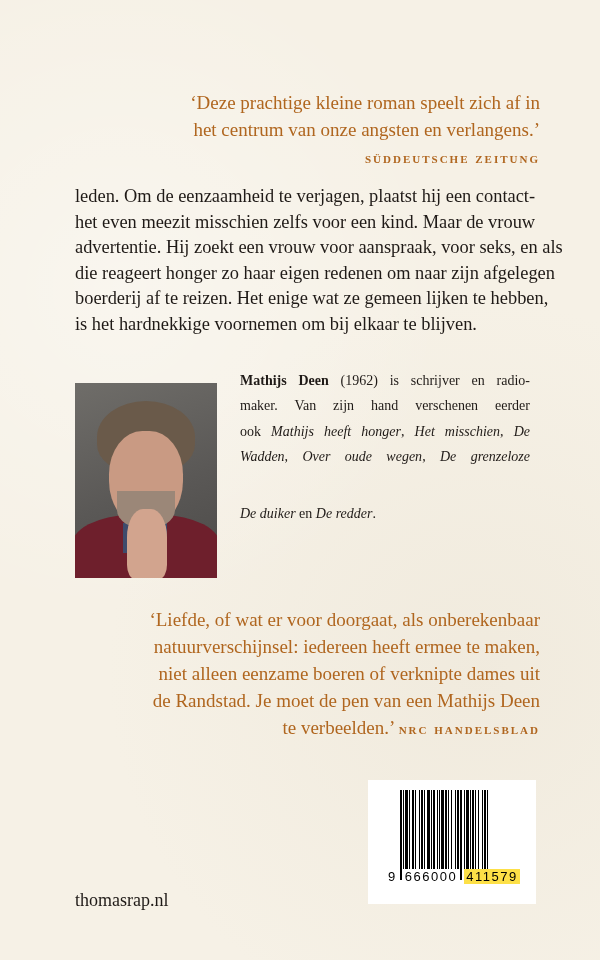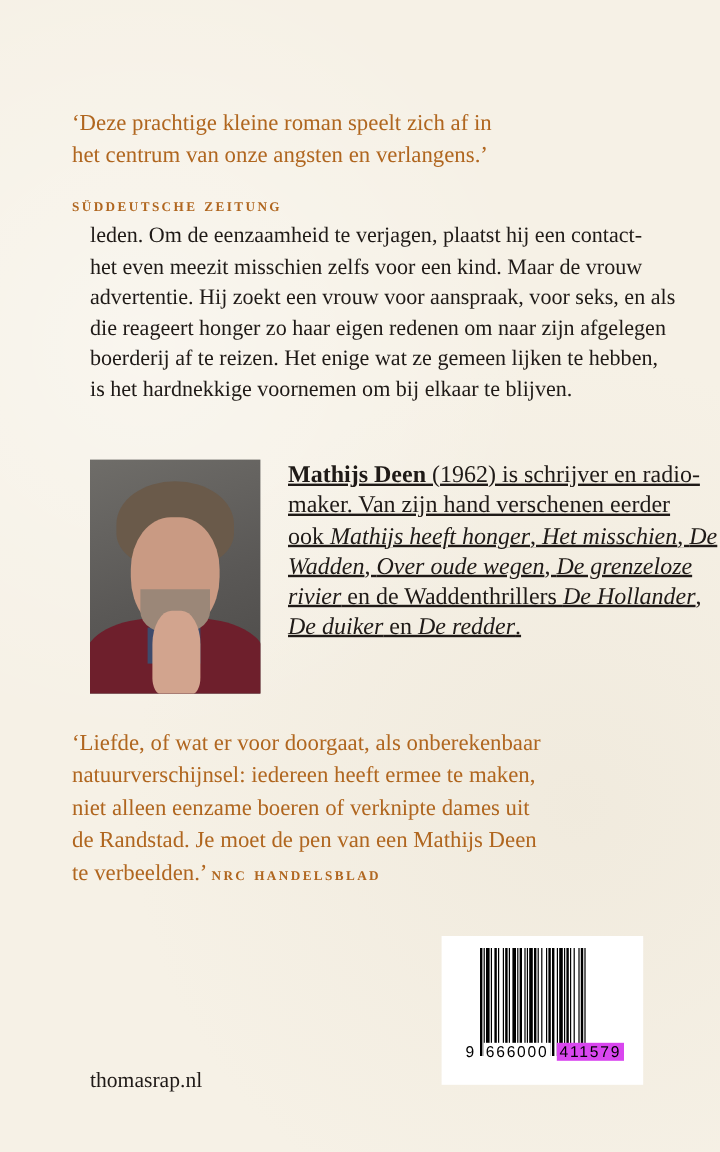"‘Deze prachtige kleine roman speelt" .quote { text-align: left -> right }
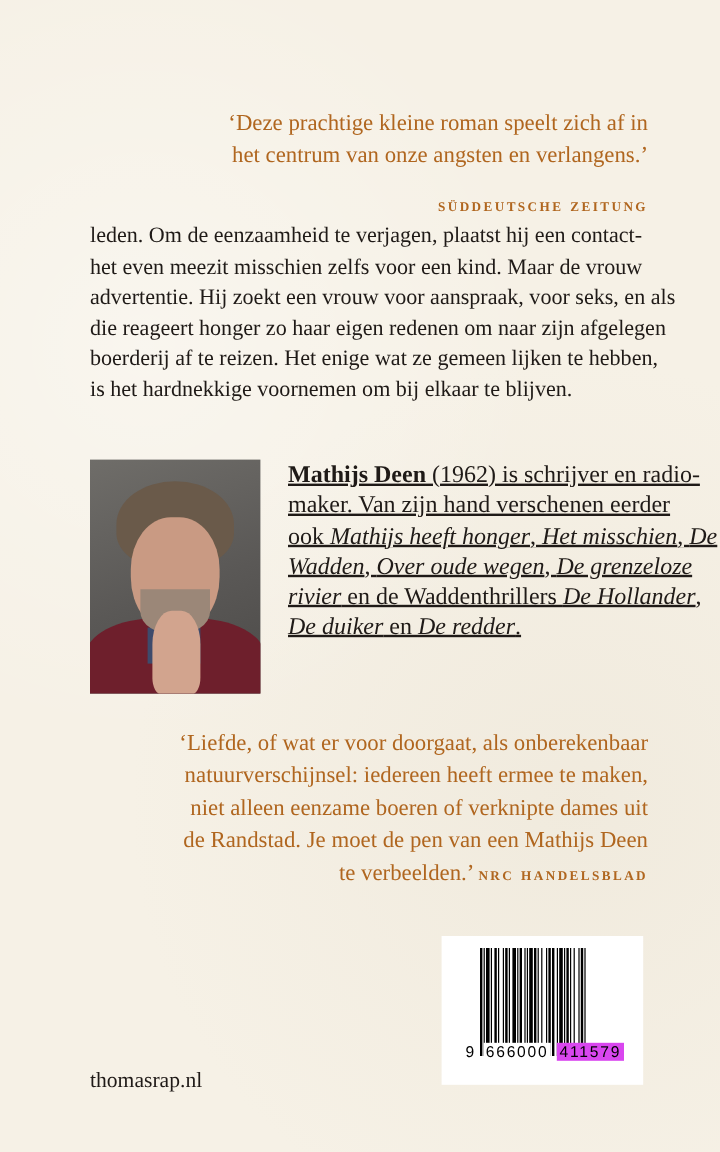"süddeutsche zeitung" .source-top { margin-top: 16px -> 2px }
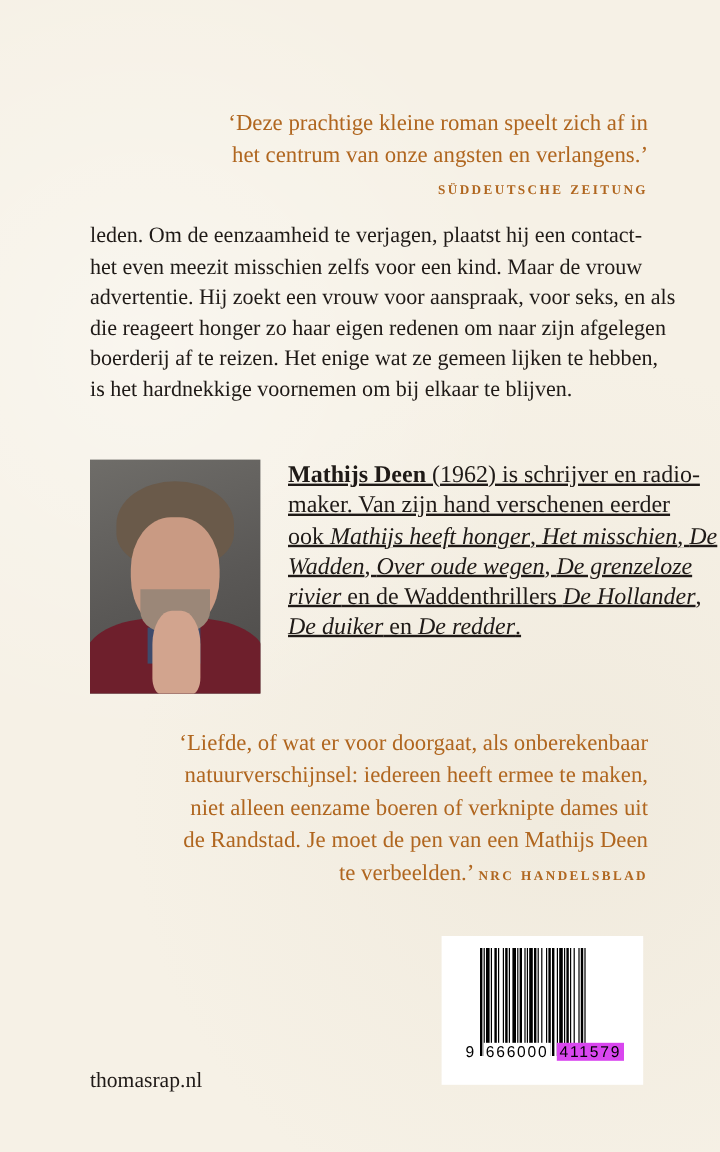"Mathijs Deen (1962) is schrijver" .bio { font-size: 20px -> 14px; text-decoration: underline -> none; top: 384px -> 368px }
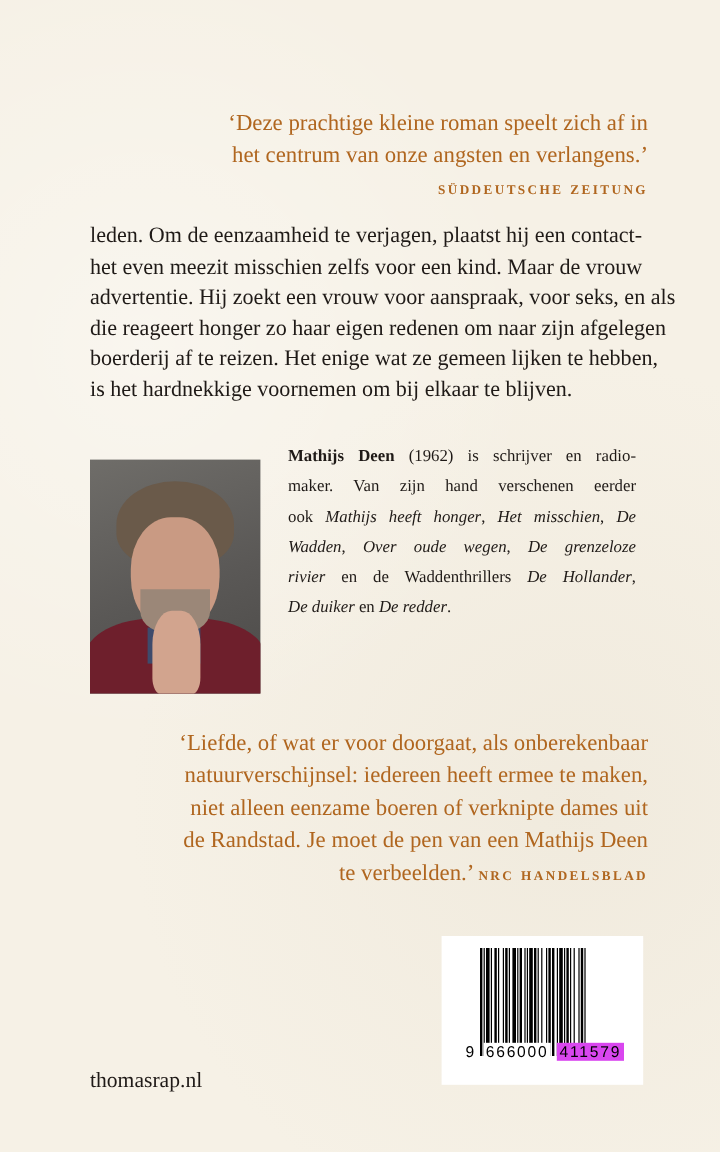"rivier en de Waddenthrillers De" span.line { html: <span><i>rivier</i><span> en de Waddenthrillers </span><i>De Hollander</i><span>,</span></span> -> none }
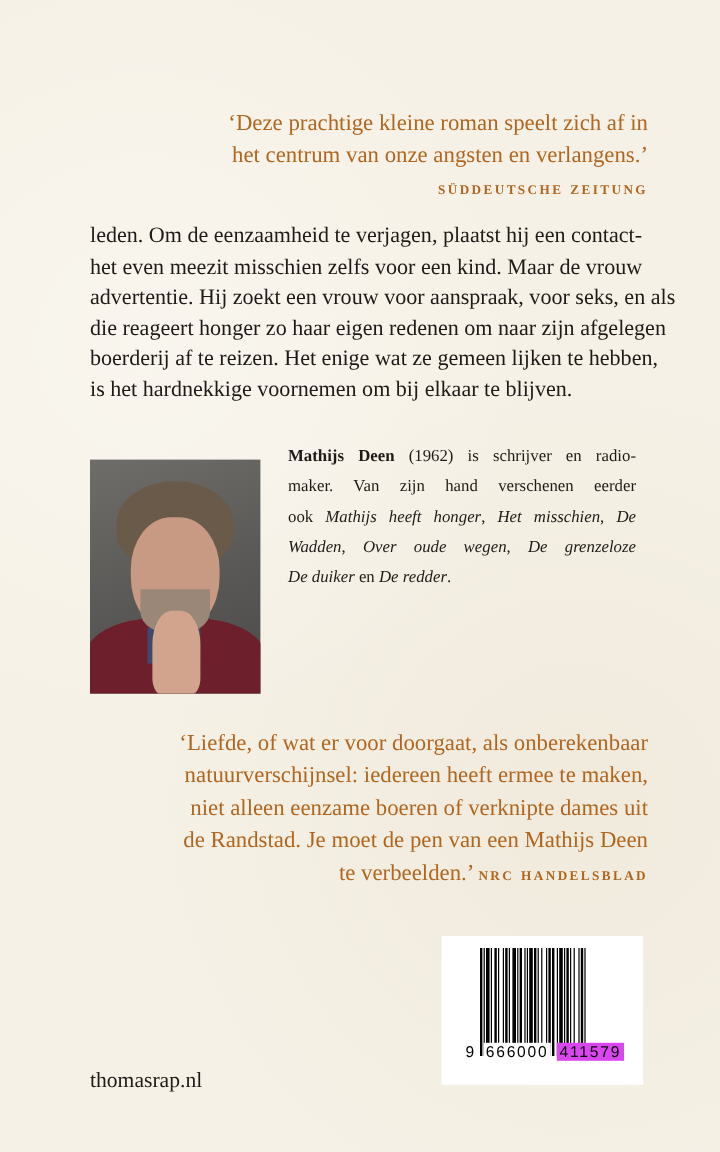"De duiker en De redder." .bio .line.last { margin-top: none -> 32px }
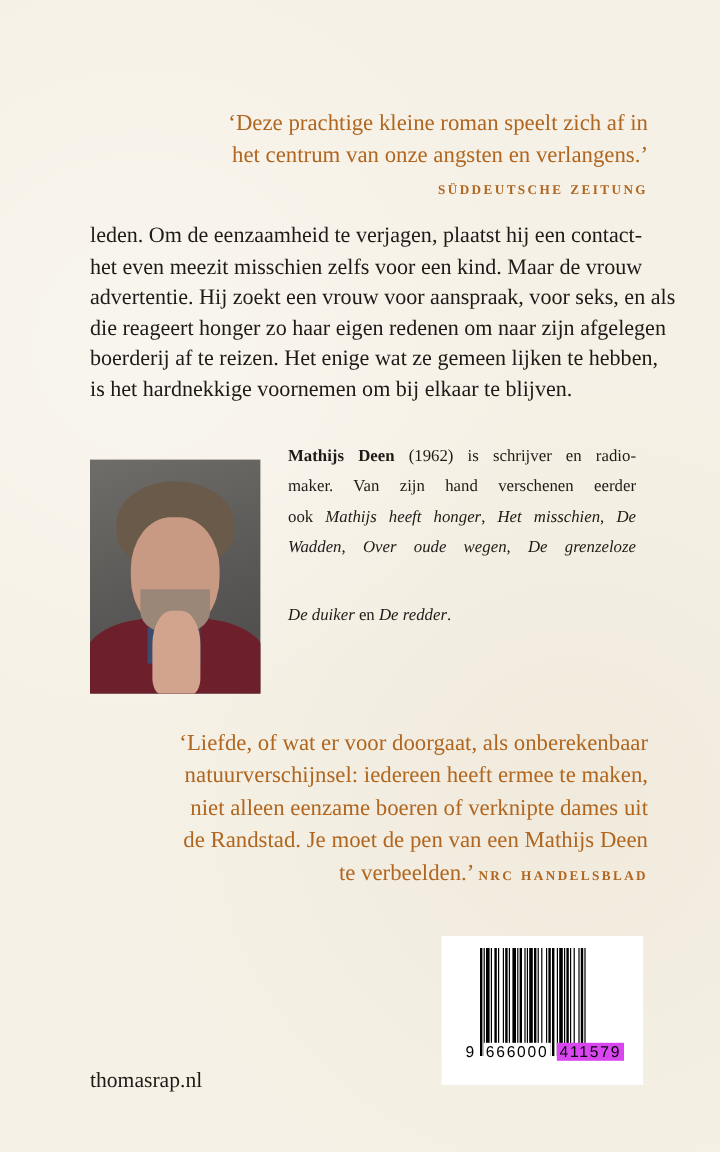"411579" span { background: #d946ef -> #fde047 }
